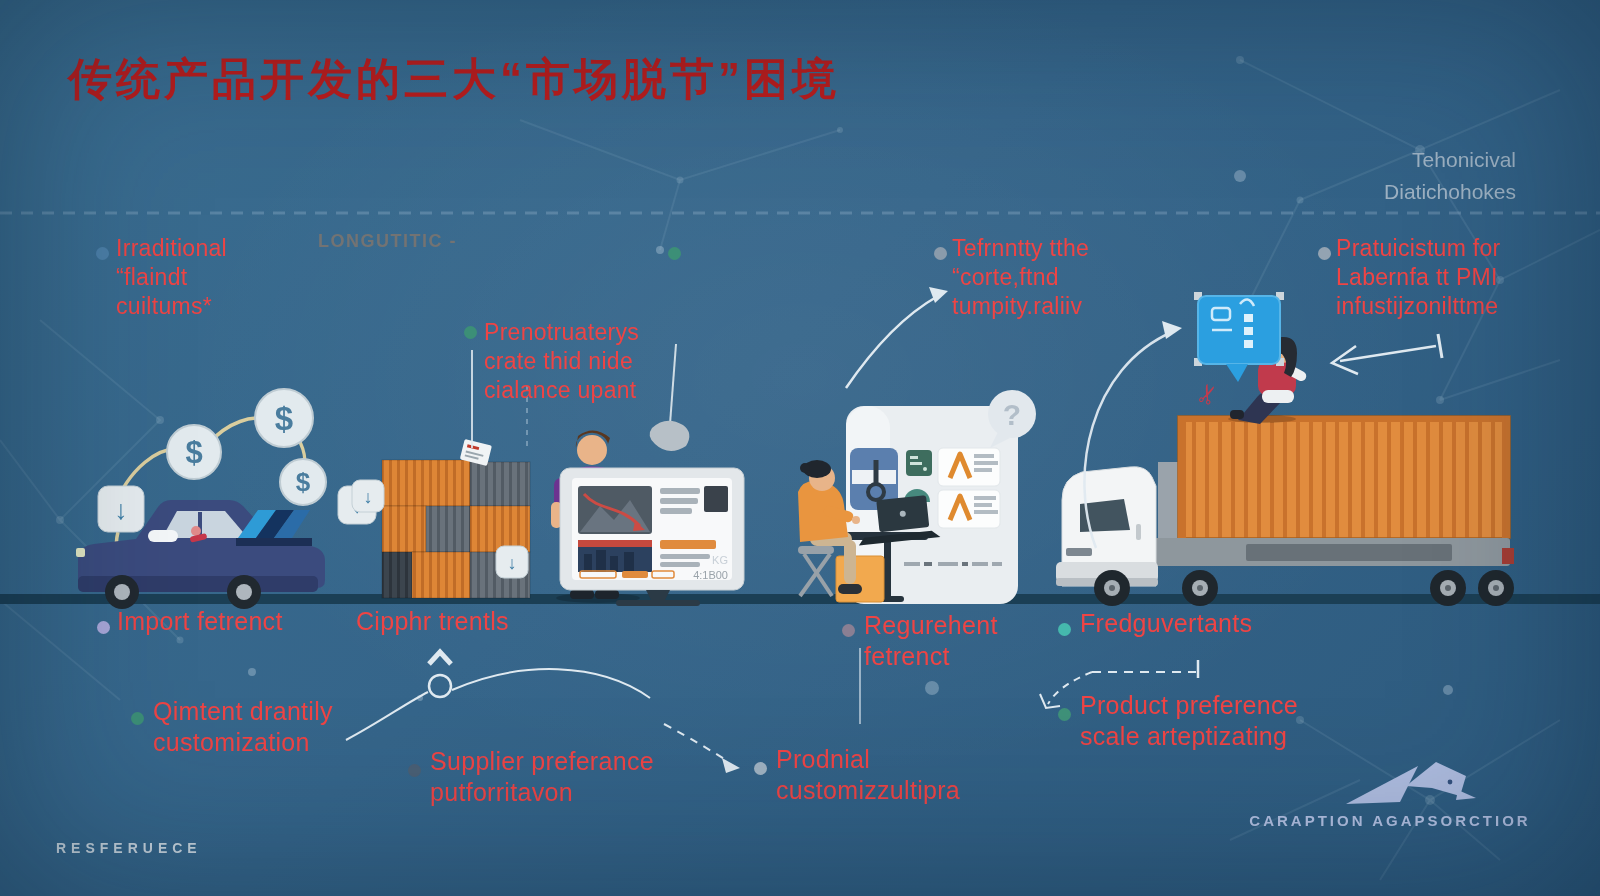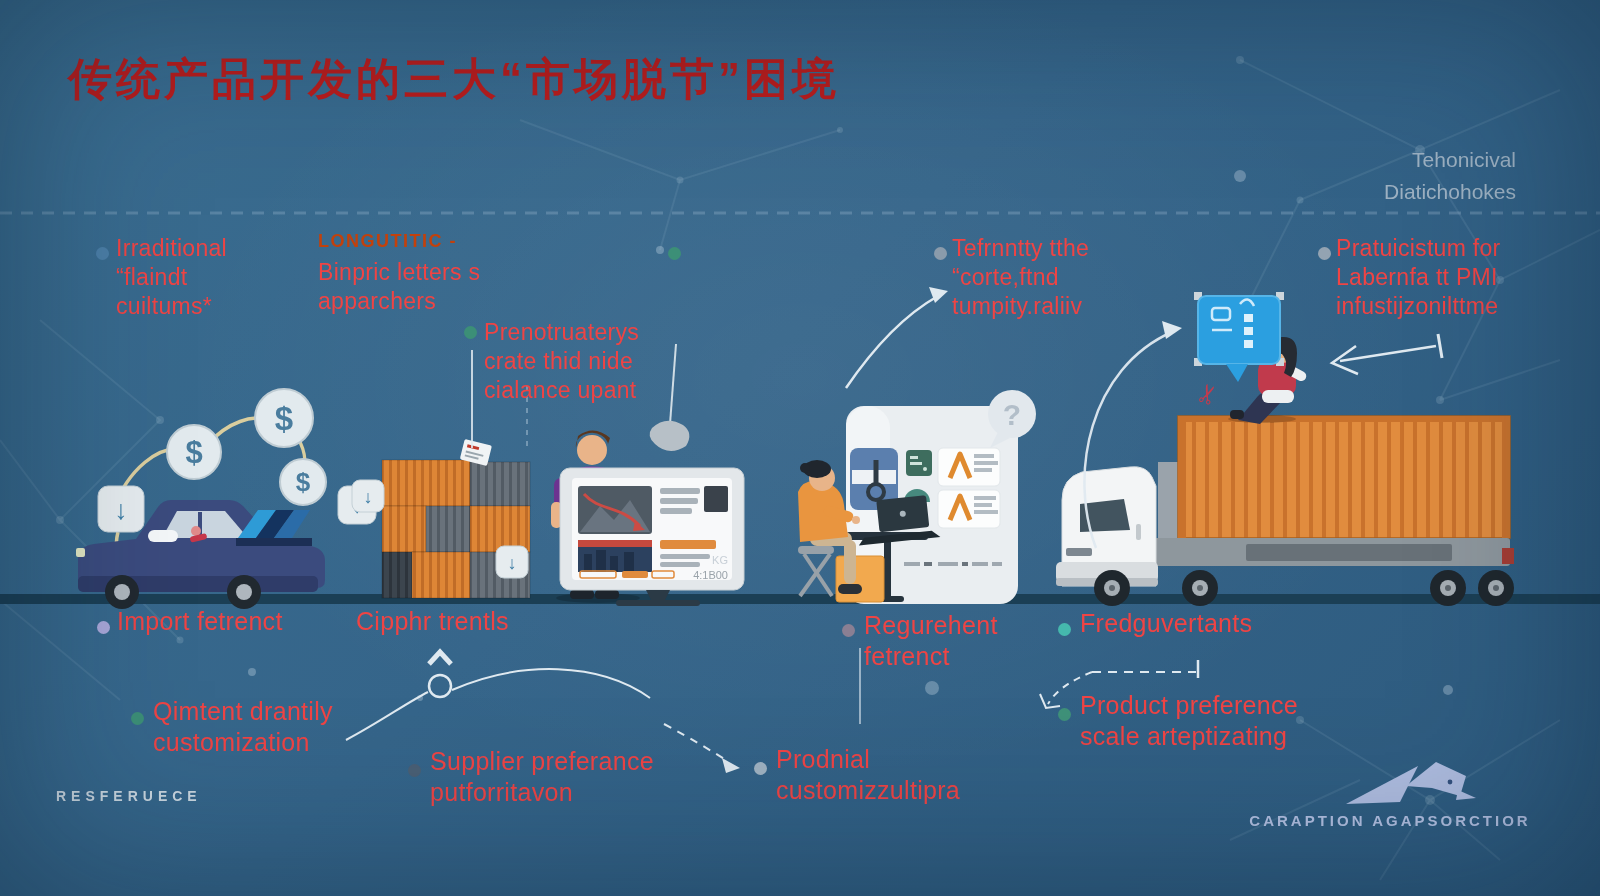"LONGUTITIC -" .small-label { color: #c2410c -> #737373 }
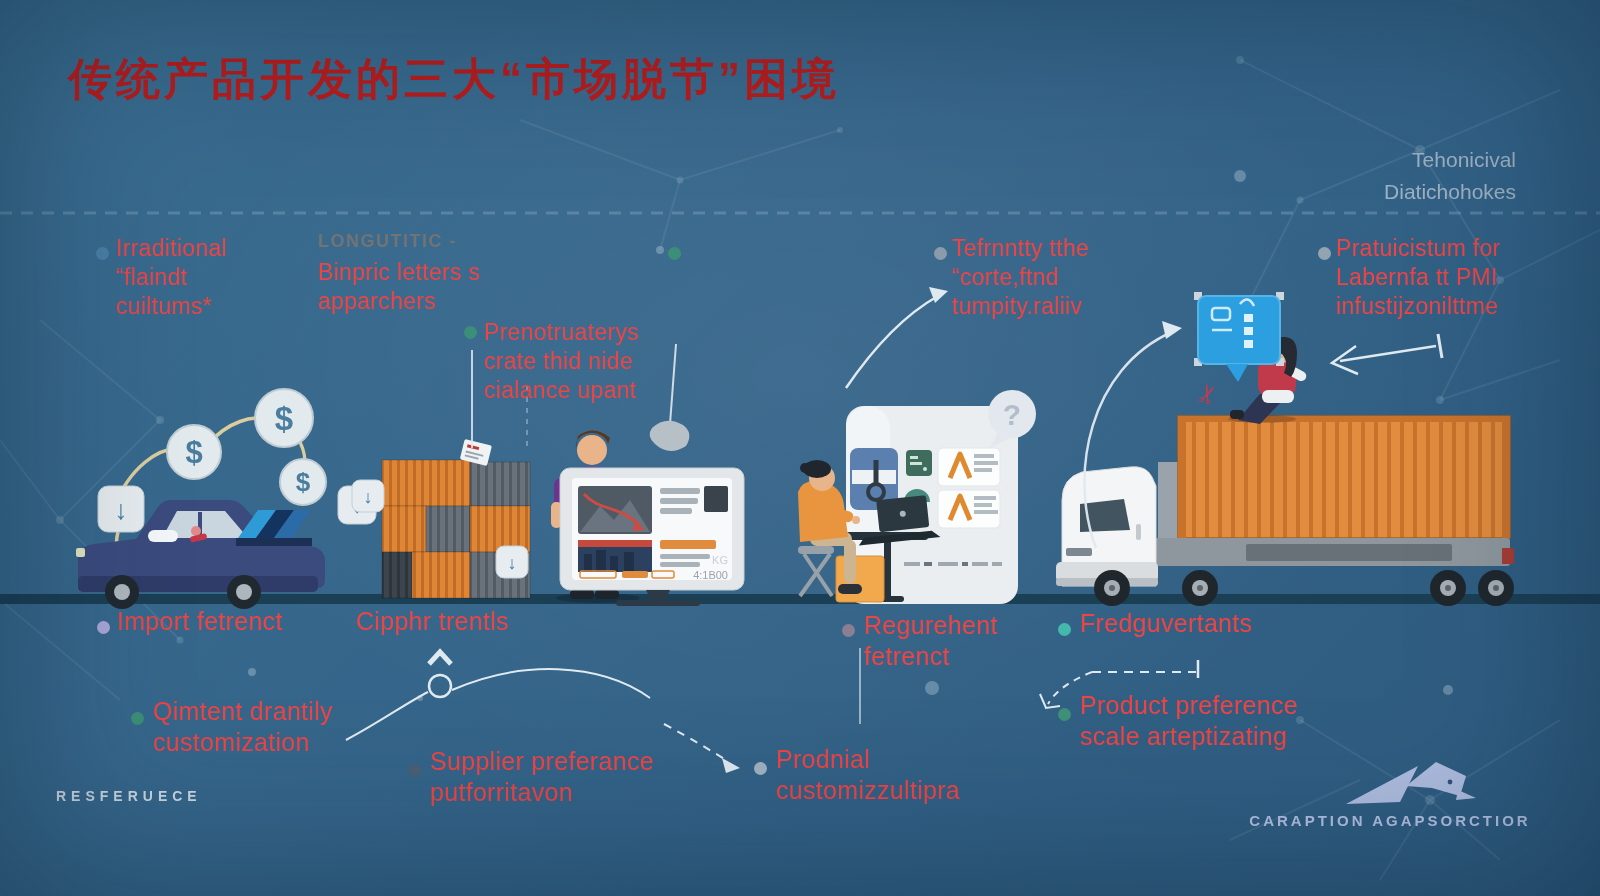"Binpric letters s" div.note { html: <div>Binpric letters s apparchers</div> -> none }
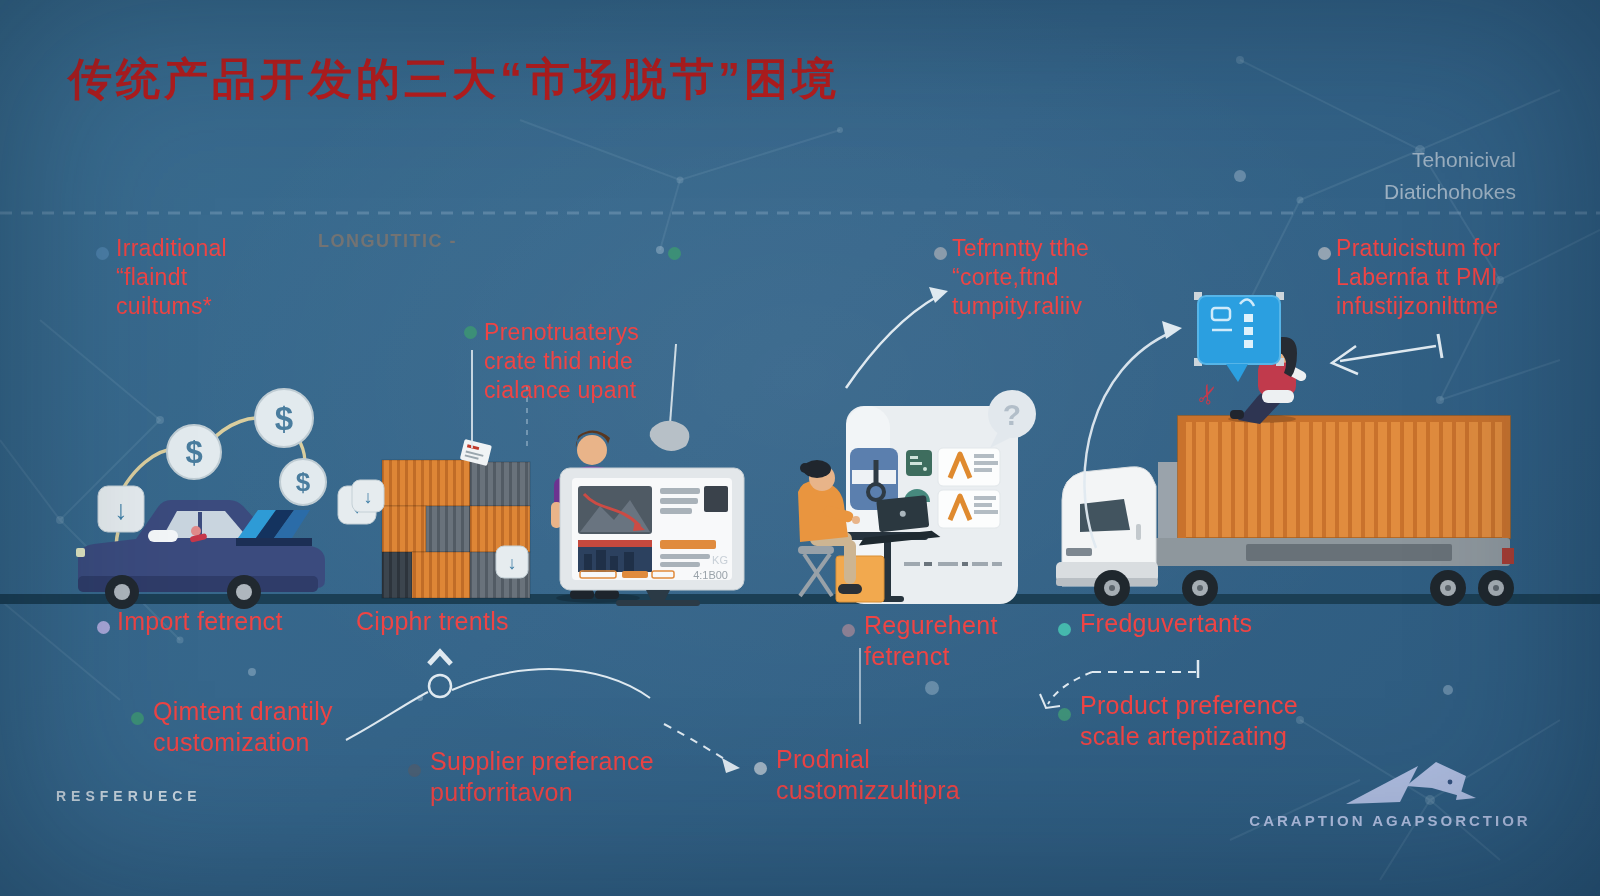"RESFERUECE" .footL { top: 788px -> 840px }
